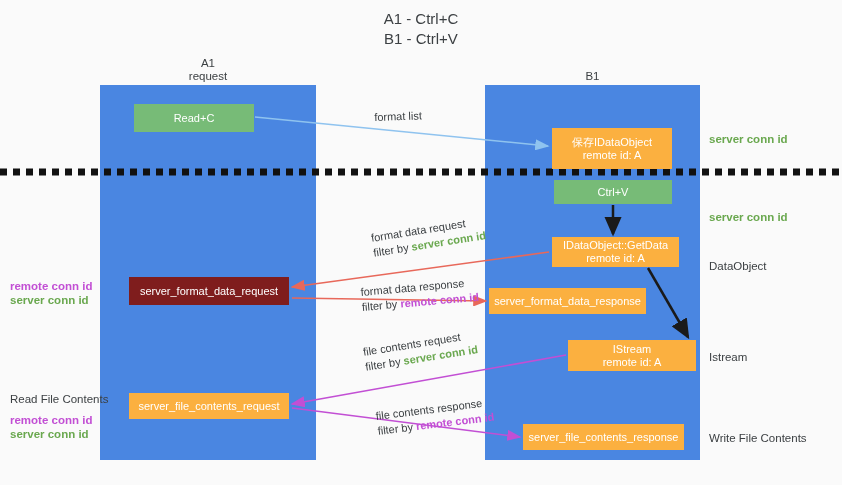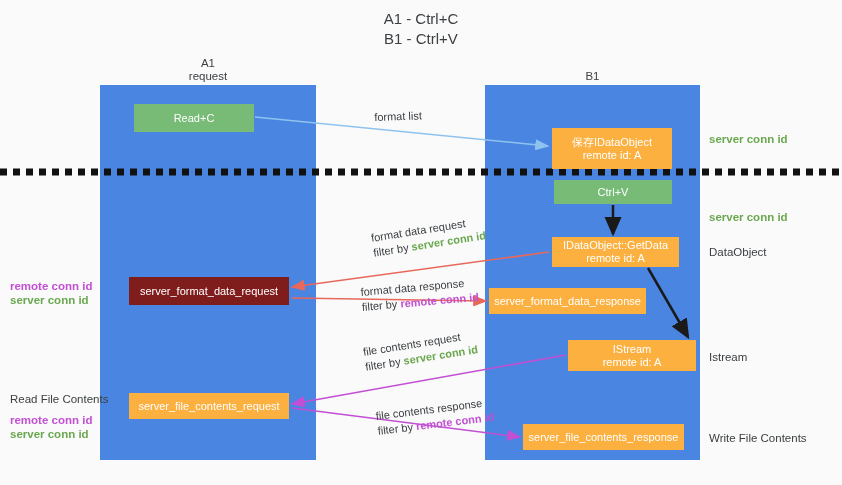"DataObject" div.side-label { top: 245px -> 259px }
